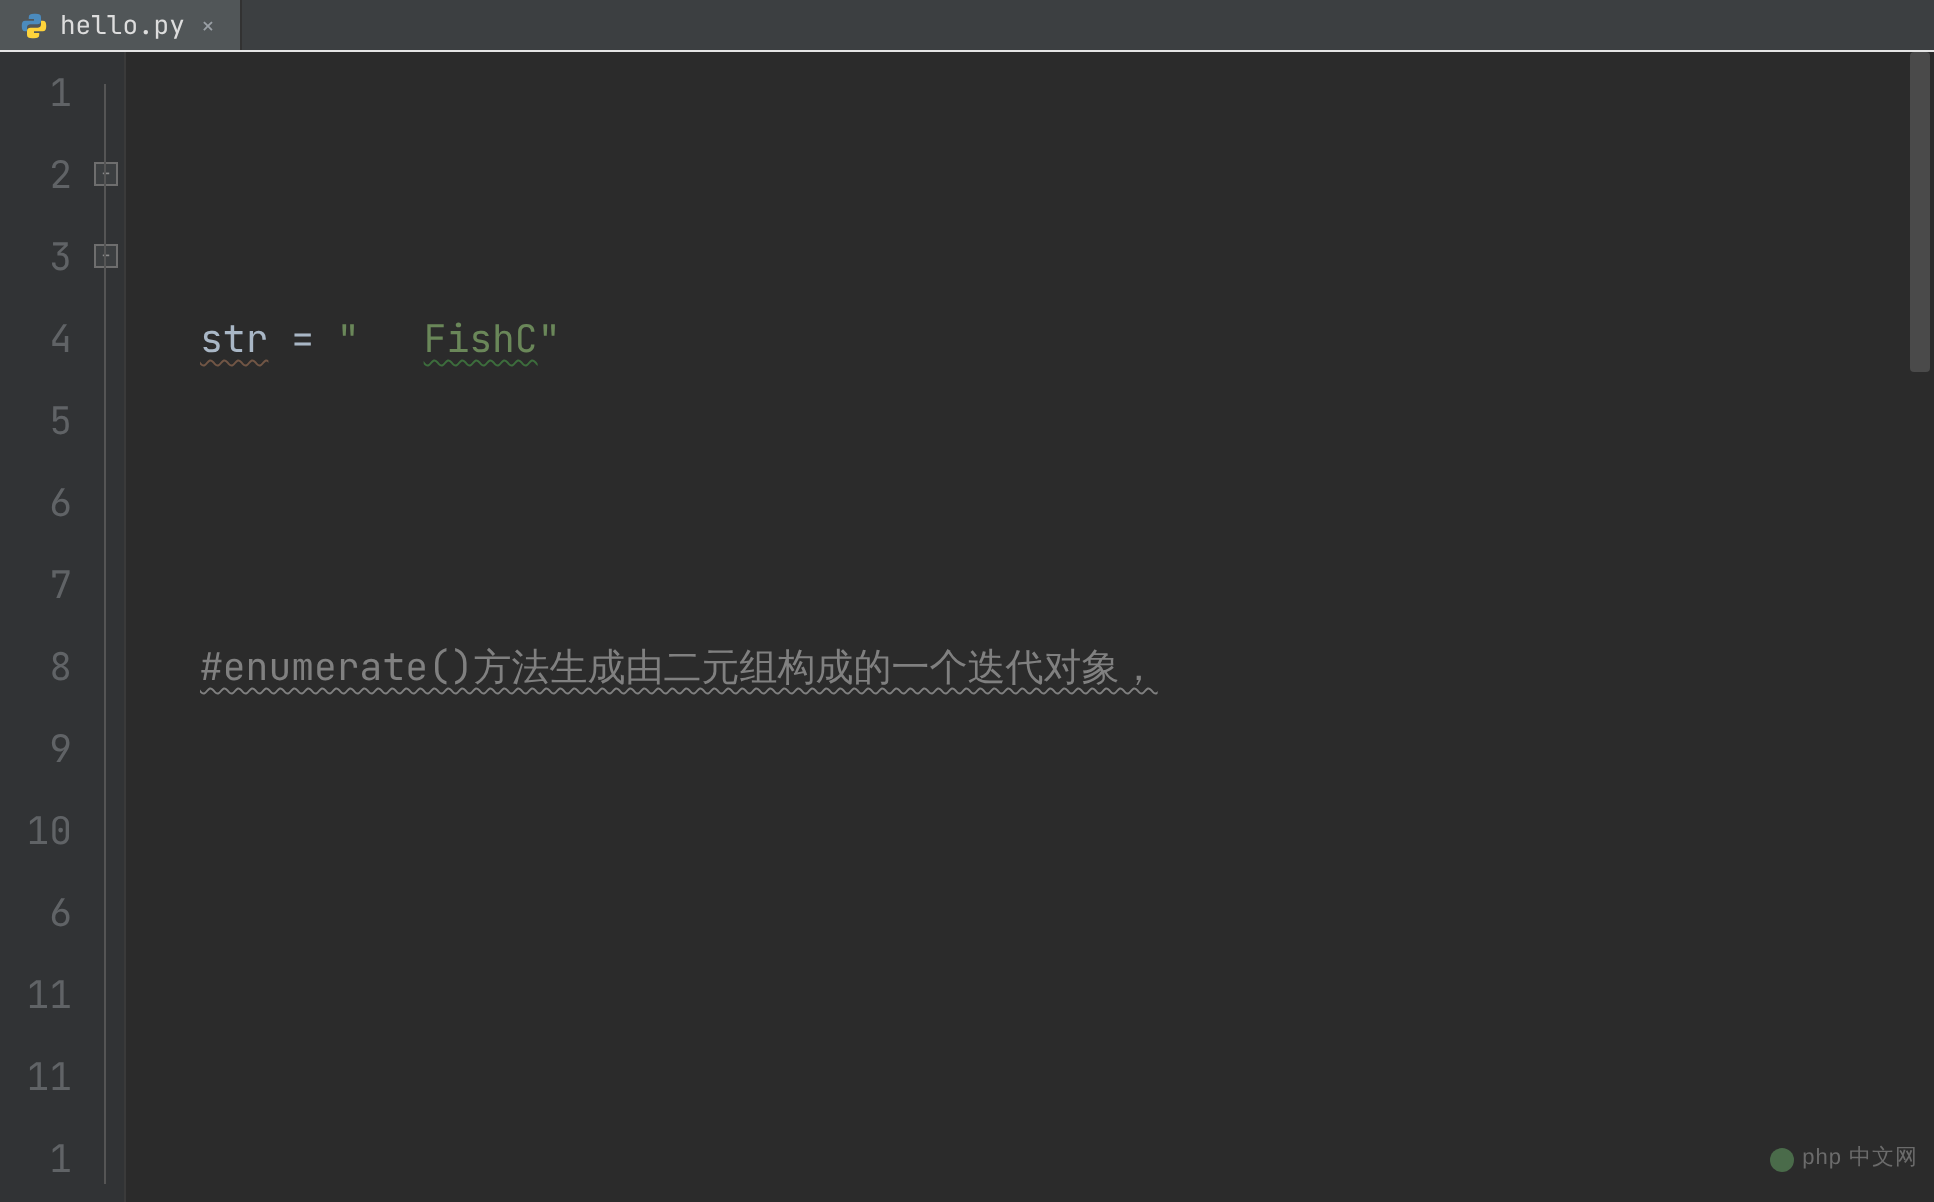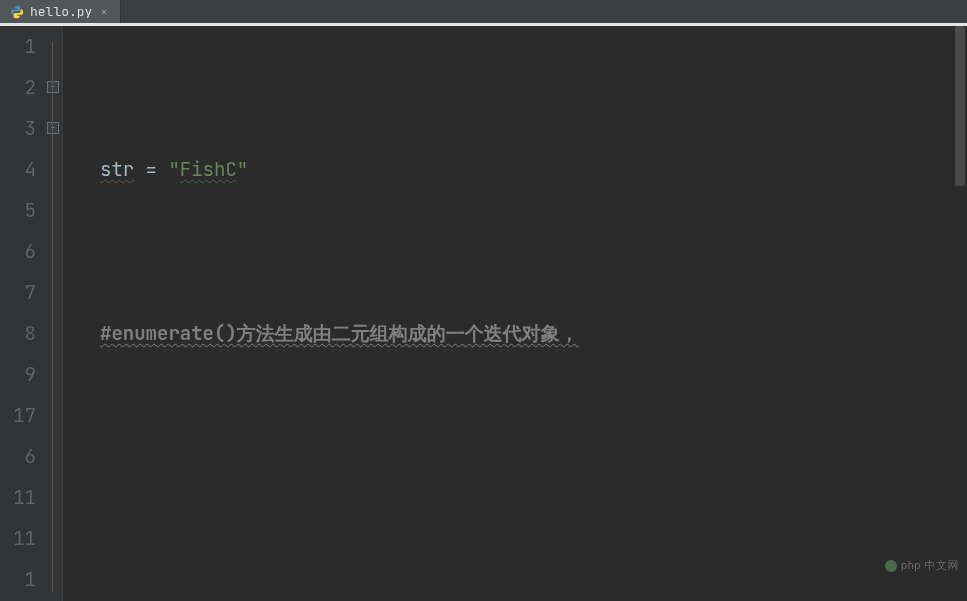"hello.py" .tabbar { border-bottom: 3px solid #e5e5e5 -> 1px solid #e5e5e5 }
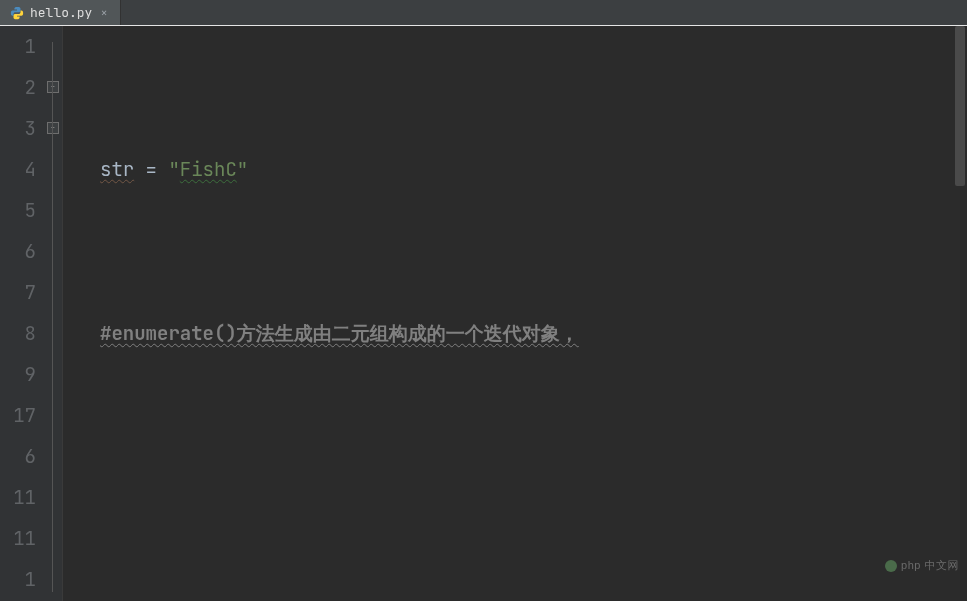"FishC" .typo { margin-left: none -> 32px }
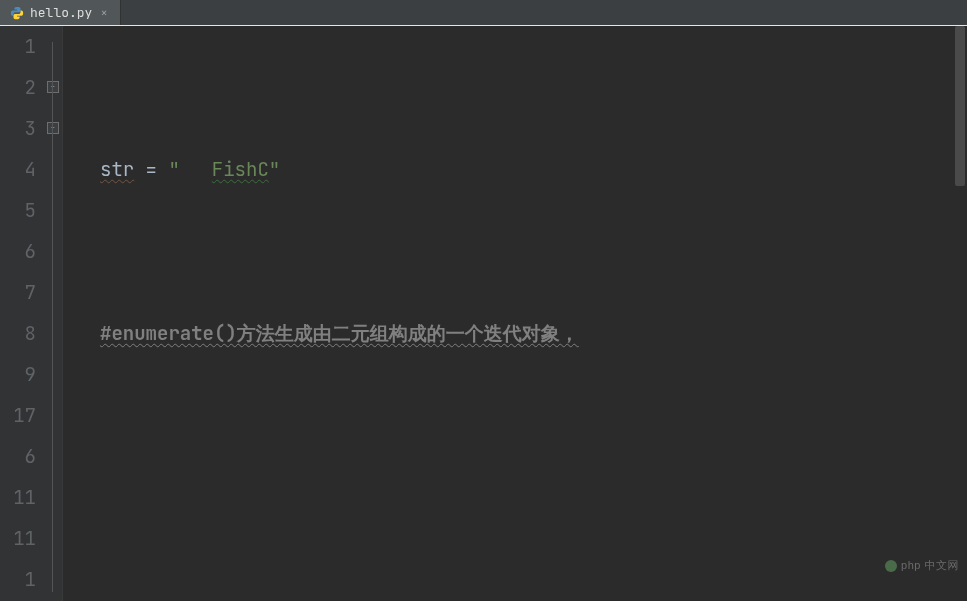"#enumerate()方法生成由二元组构成的一个迭代对象，" .squiggle { font-weight: bold -> none }
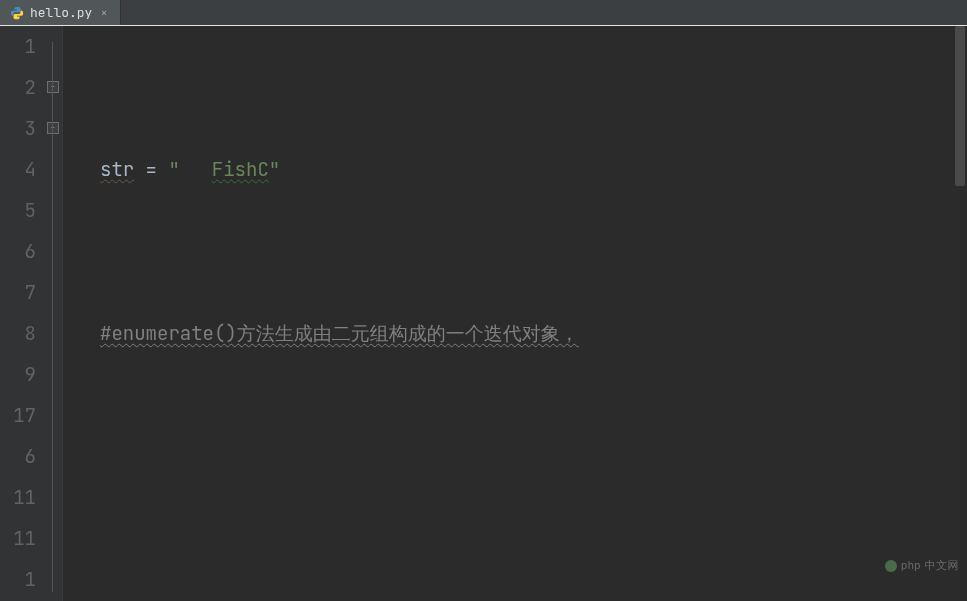"17" div.ln { text: 17 -> 10 }
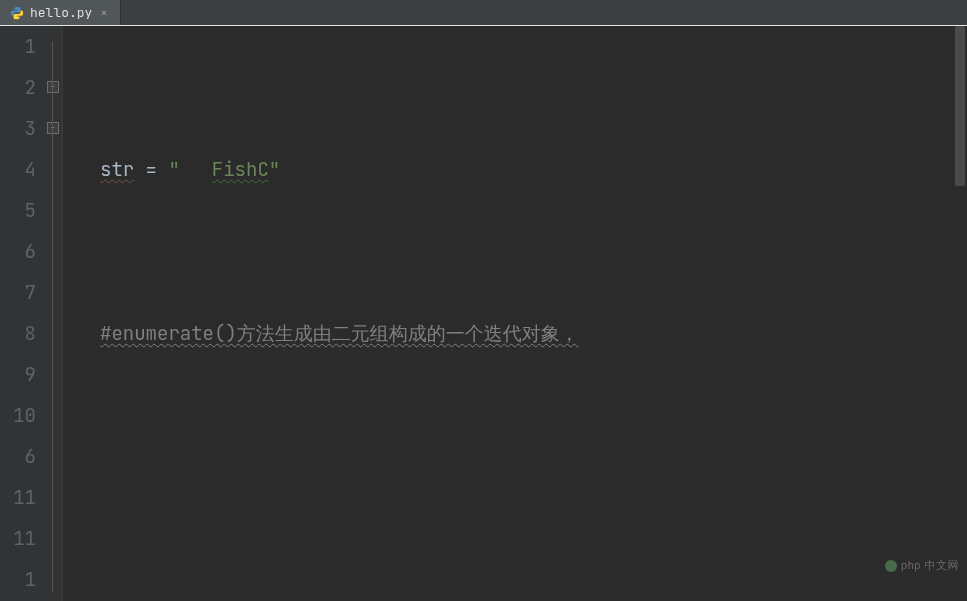"php 中文网" .watermark { bottom: 15px -> 1px }
